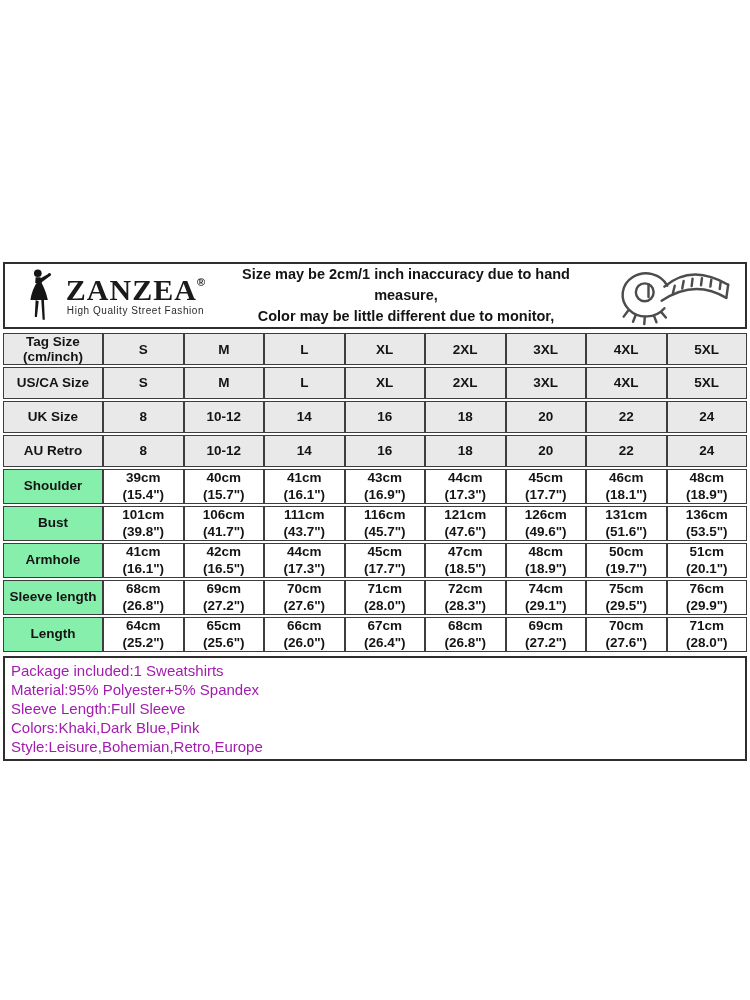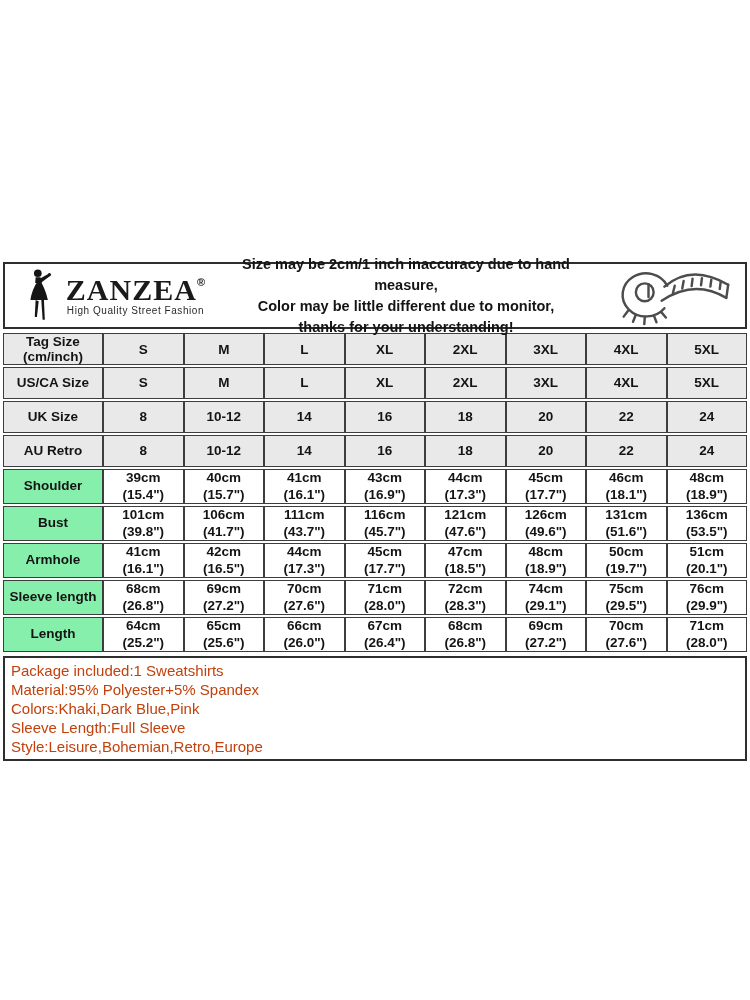"thanks for your understanding!" div { html: <div>thanks for your understanding!</div> -> none }
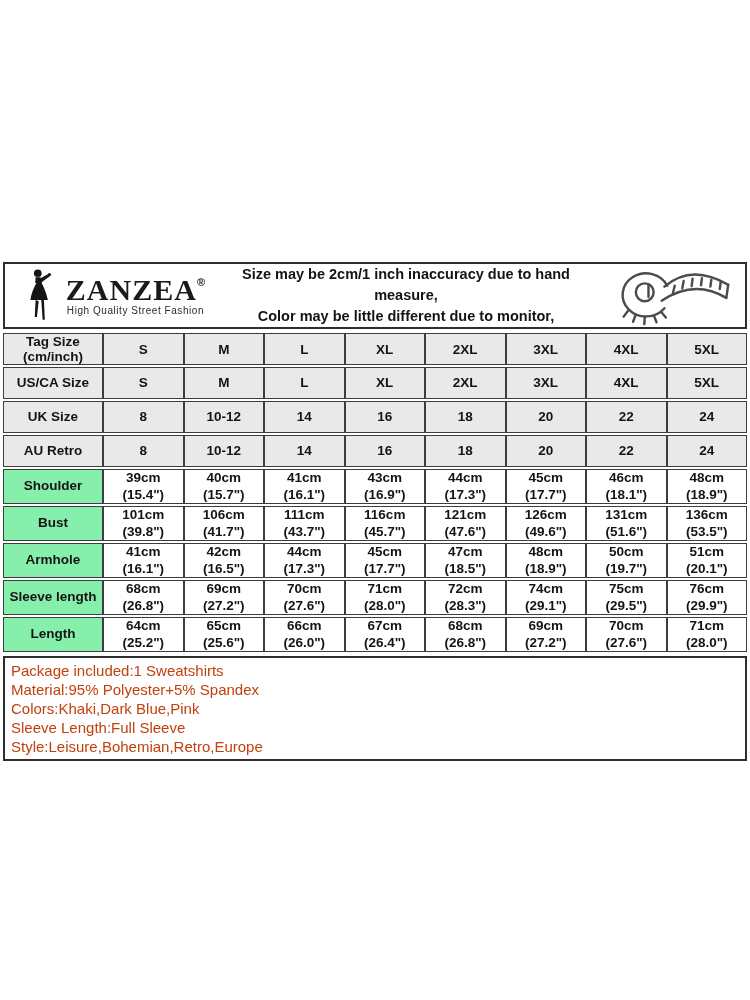"Package included:1 Sweatshirts" .footer-box div { color: #c2410c -> #a21caf }
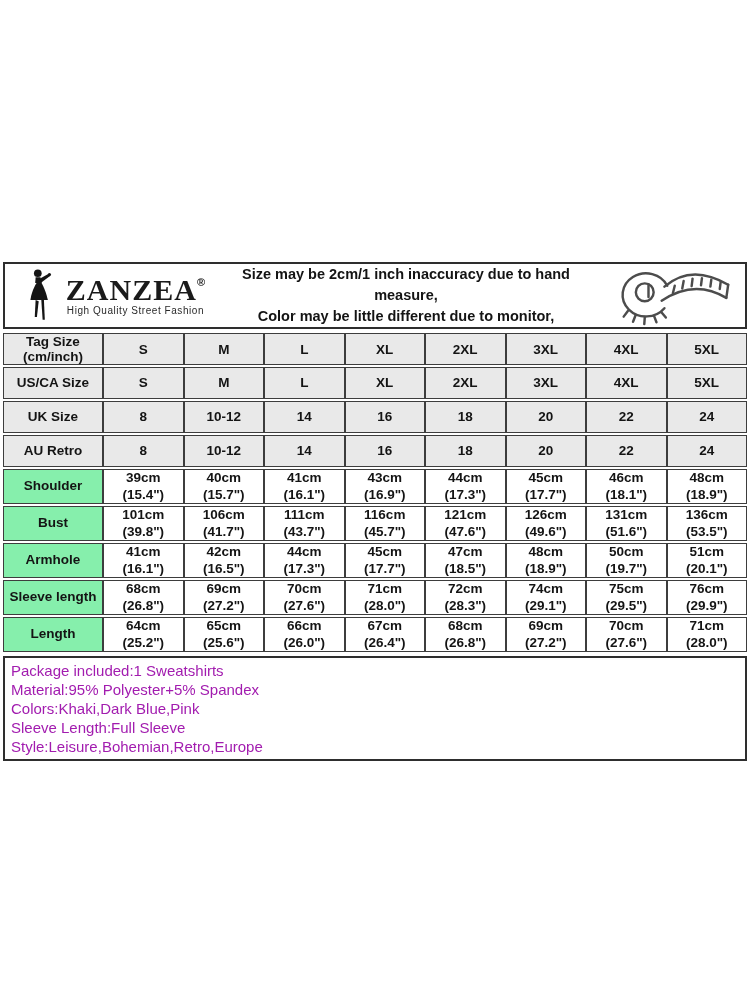"Colors:Khaki,Dark Blue,Pink" div { order: before "Sleeve Length:Full Sleeve" -> after "Sleeve Length:Full Sleeve" }
